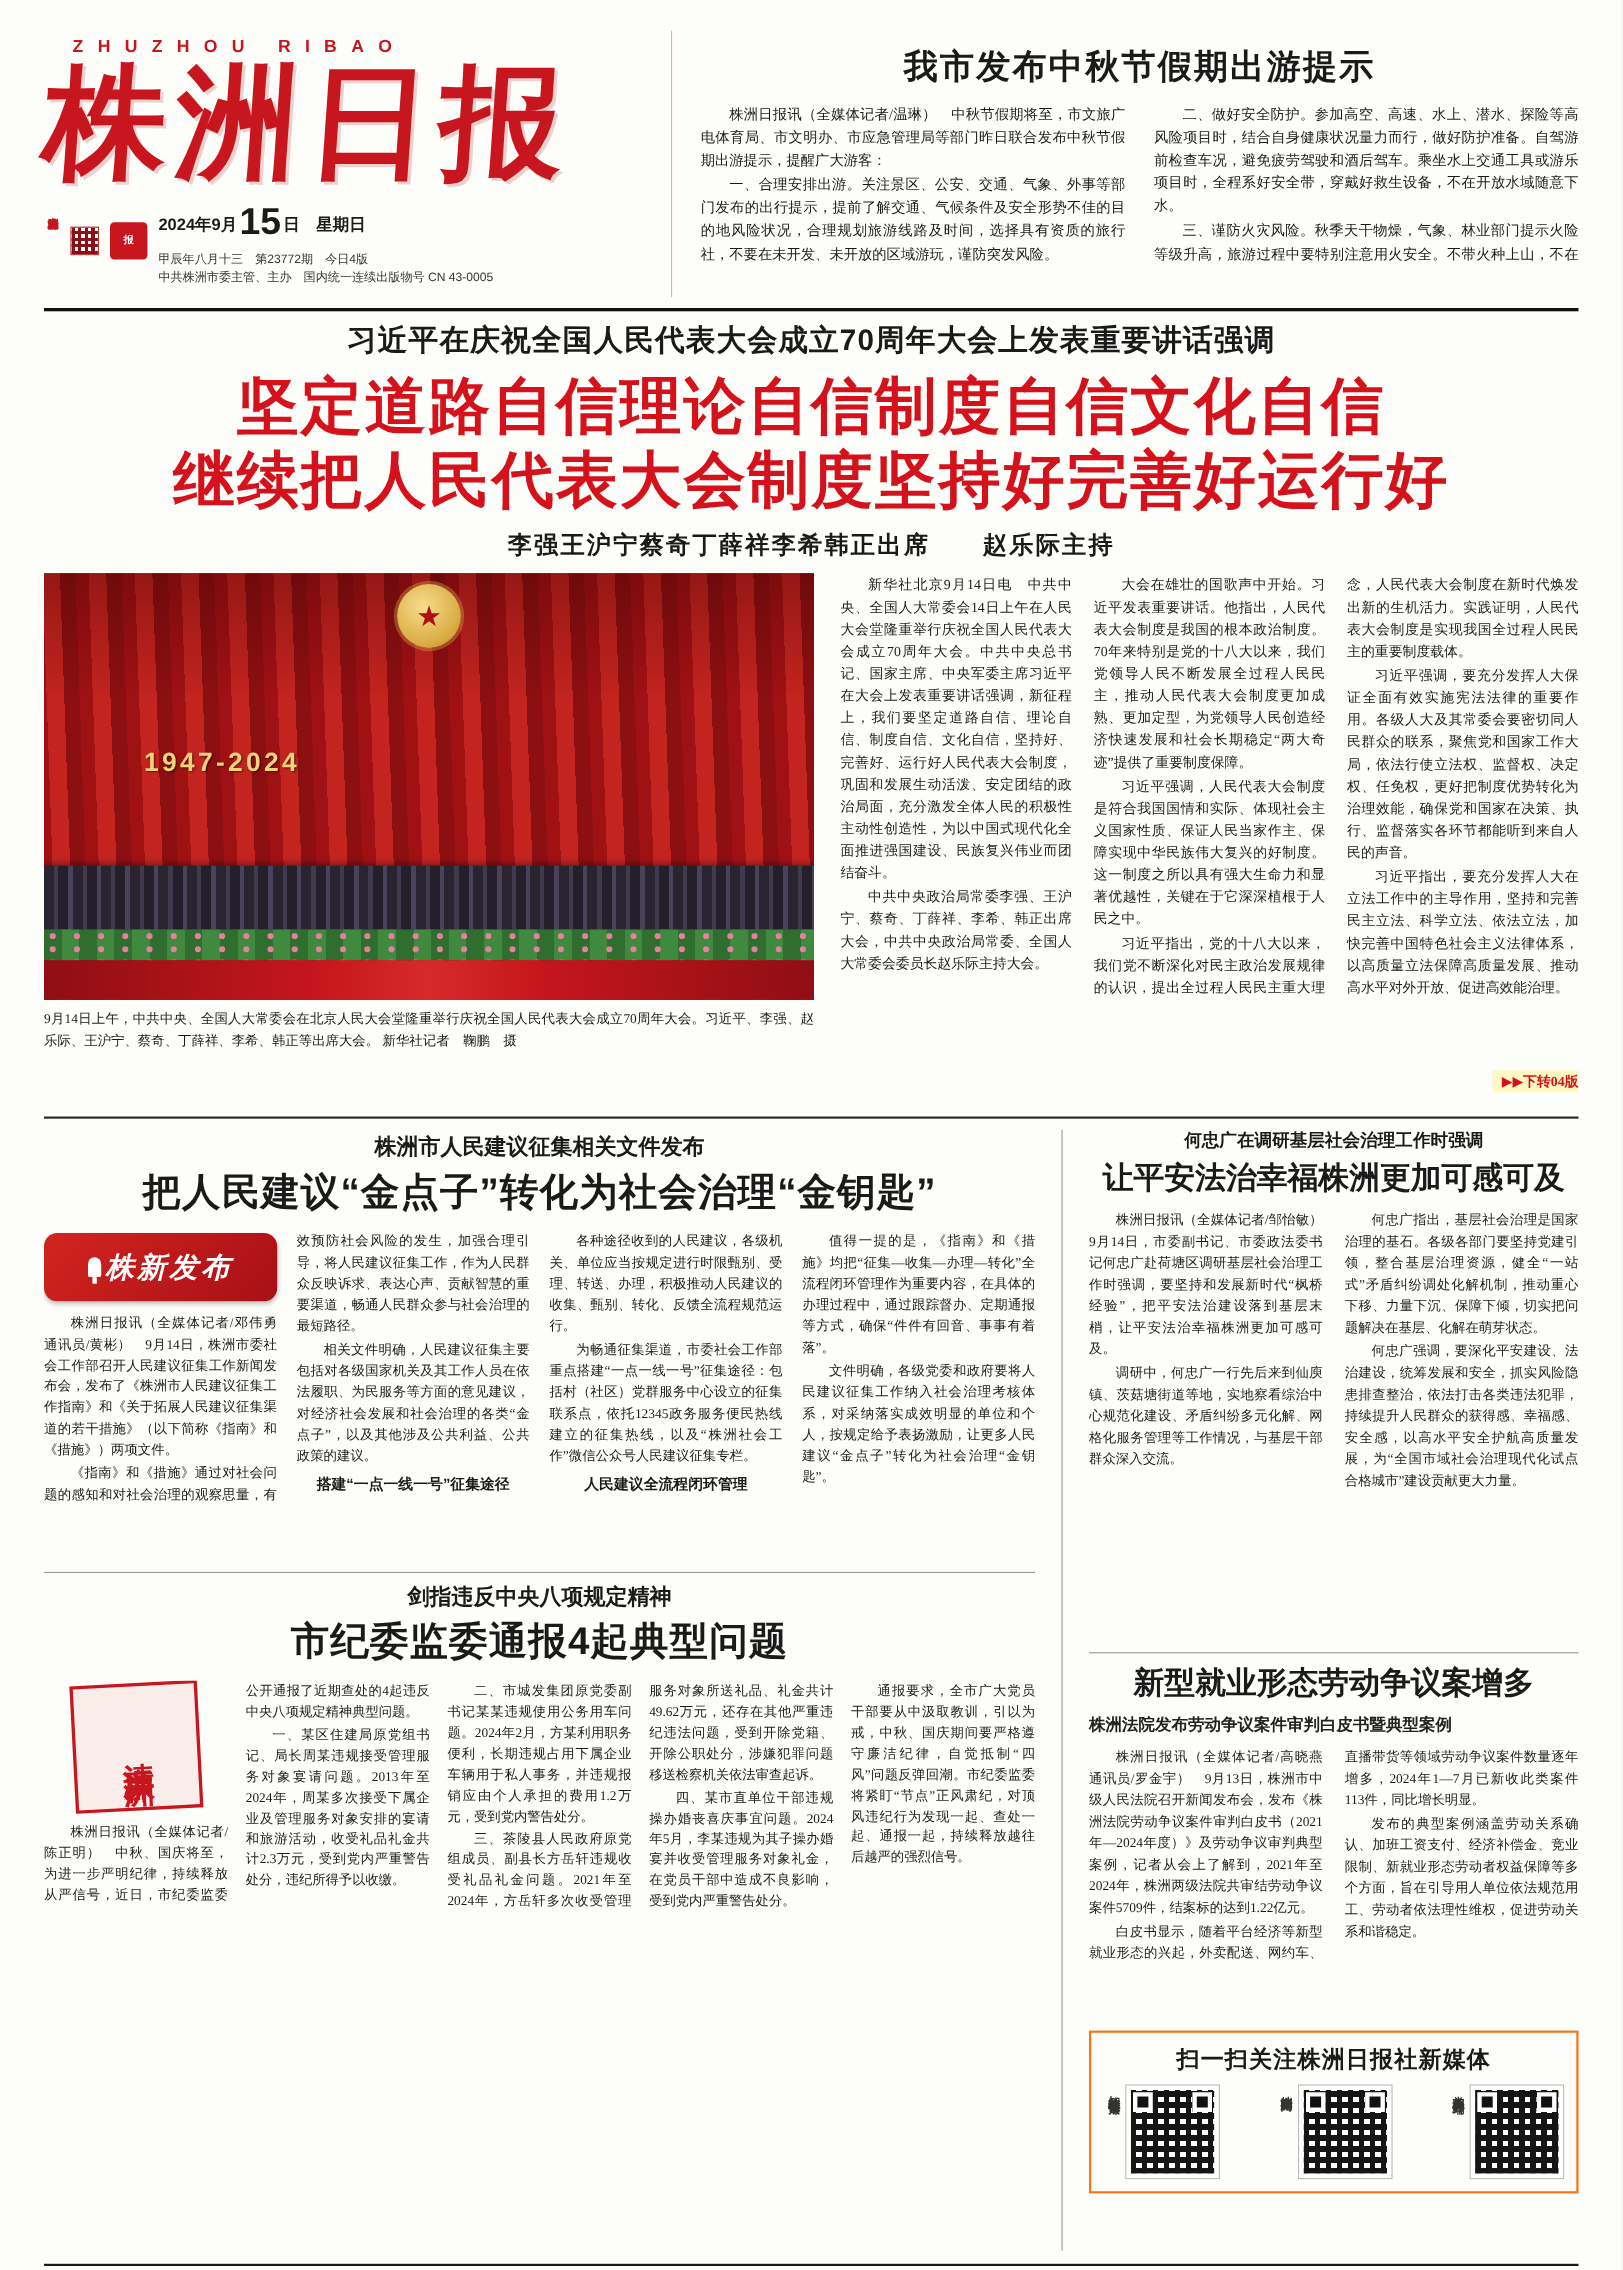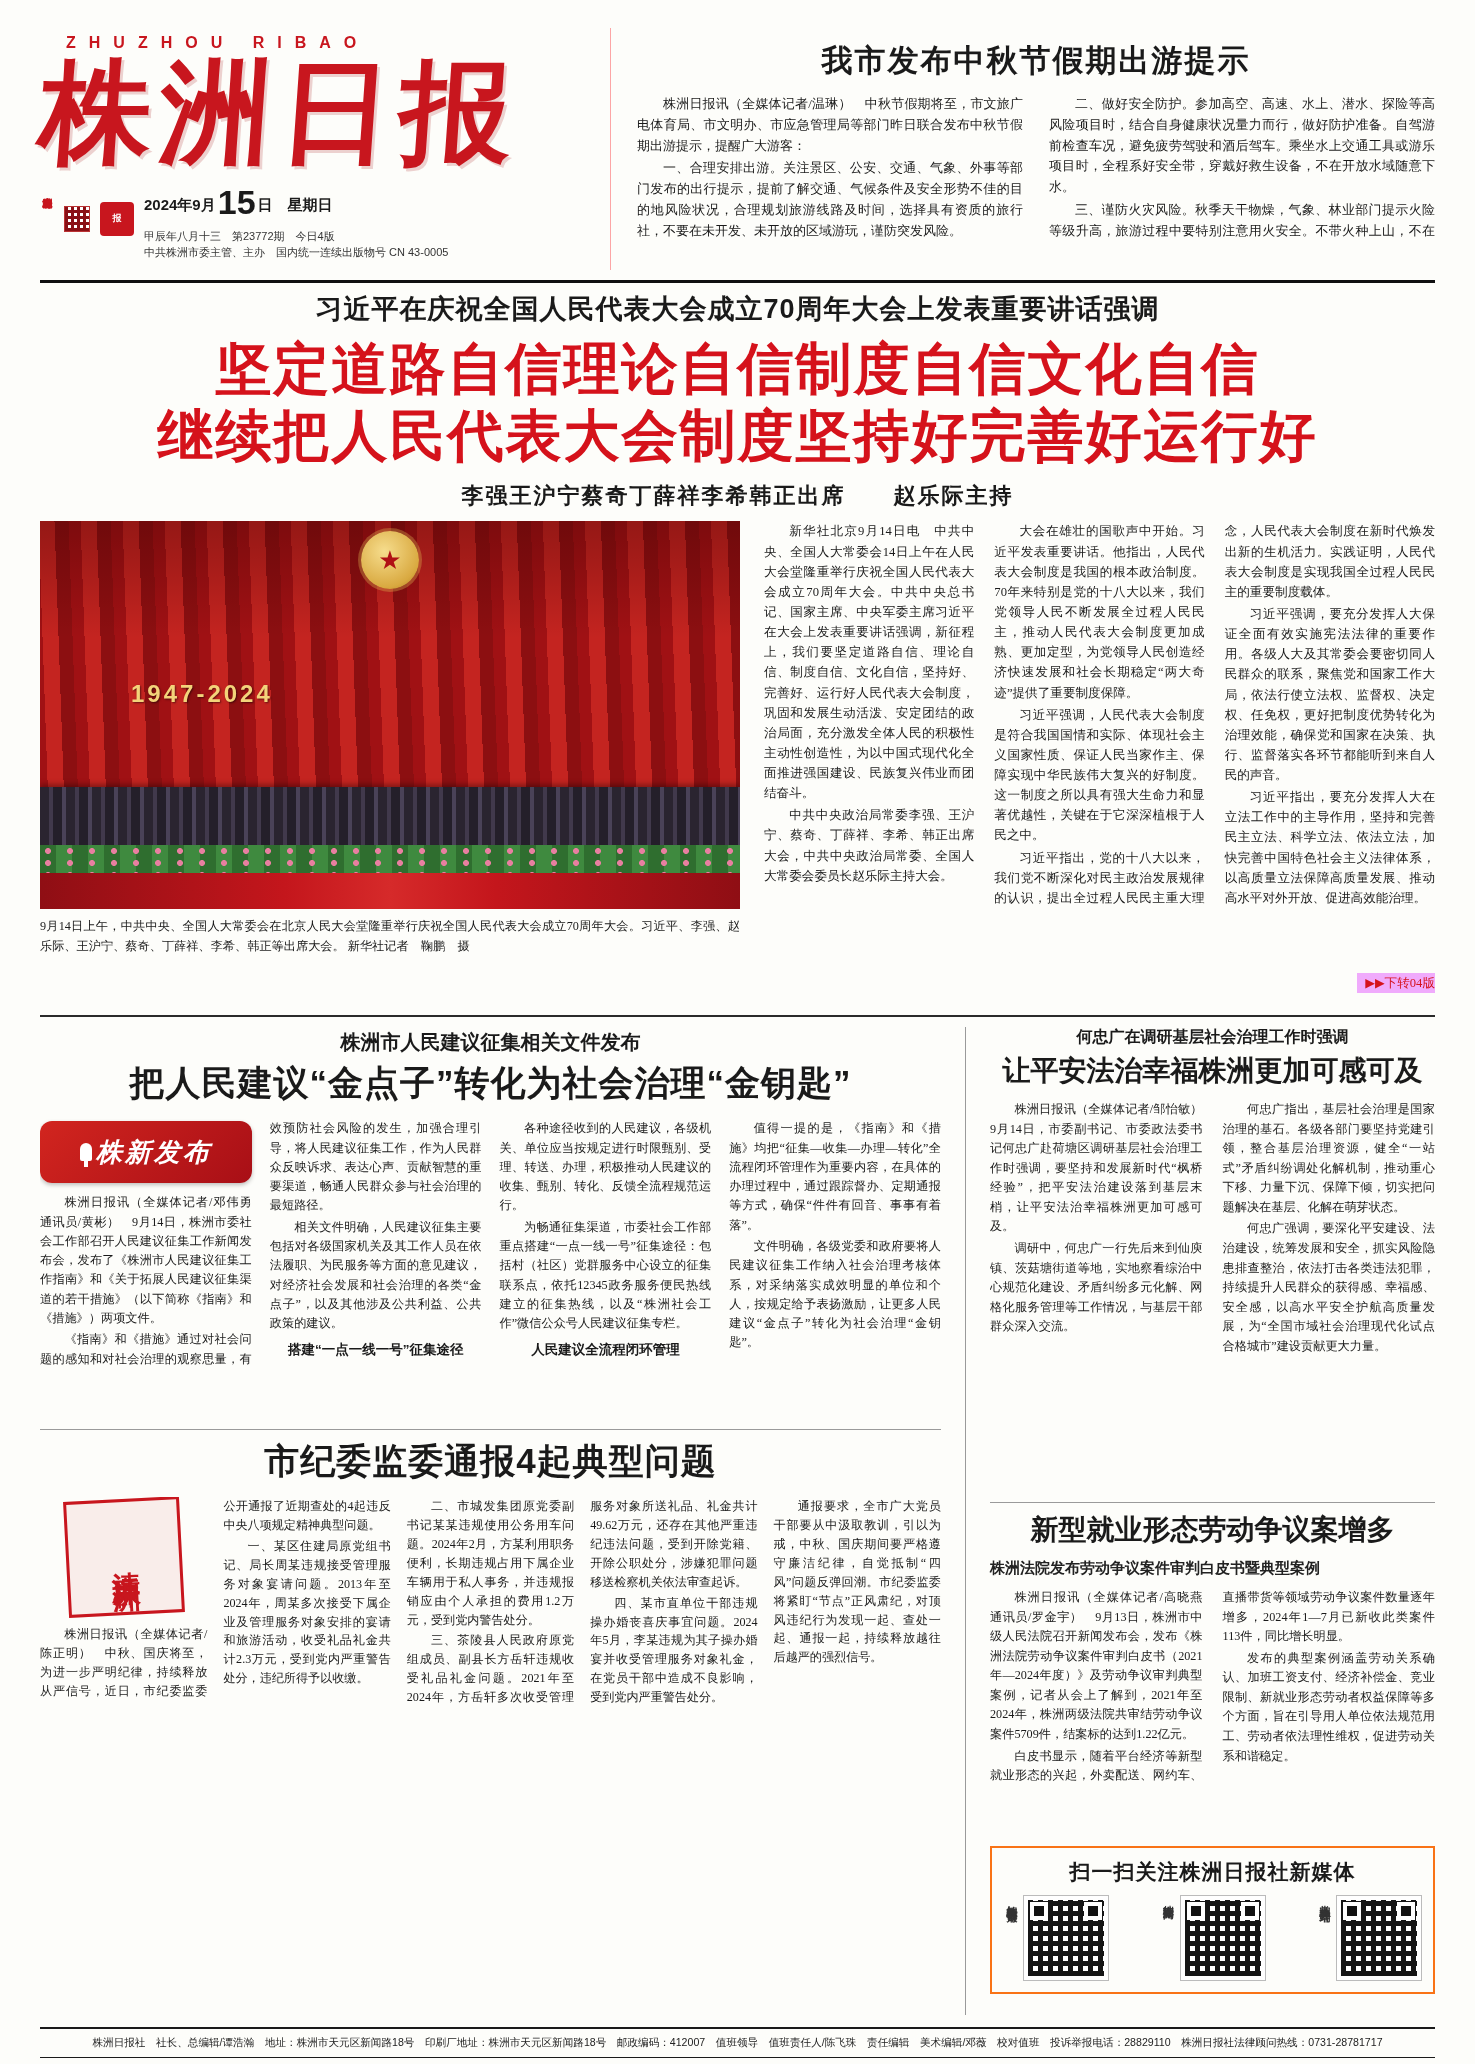"▶▶下转04版" .turn { background: #f0abfc -> #fef9c3; font-weight: normal -> bold }
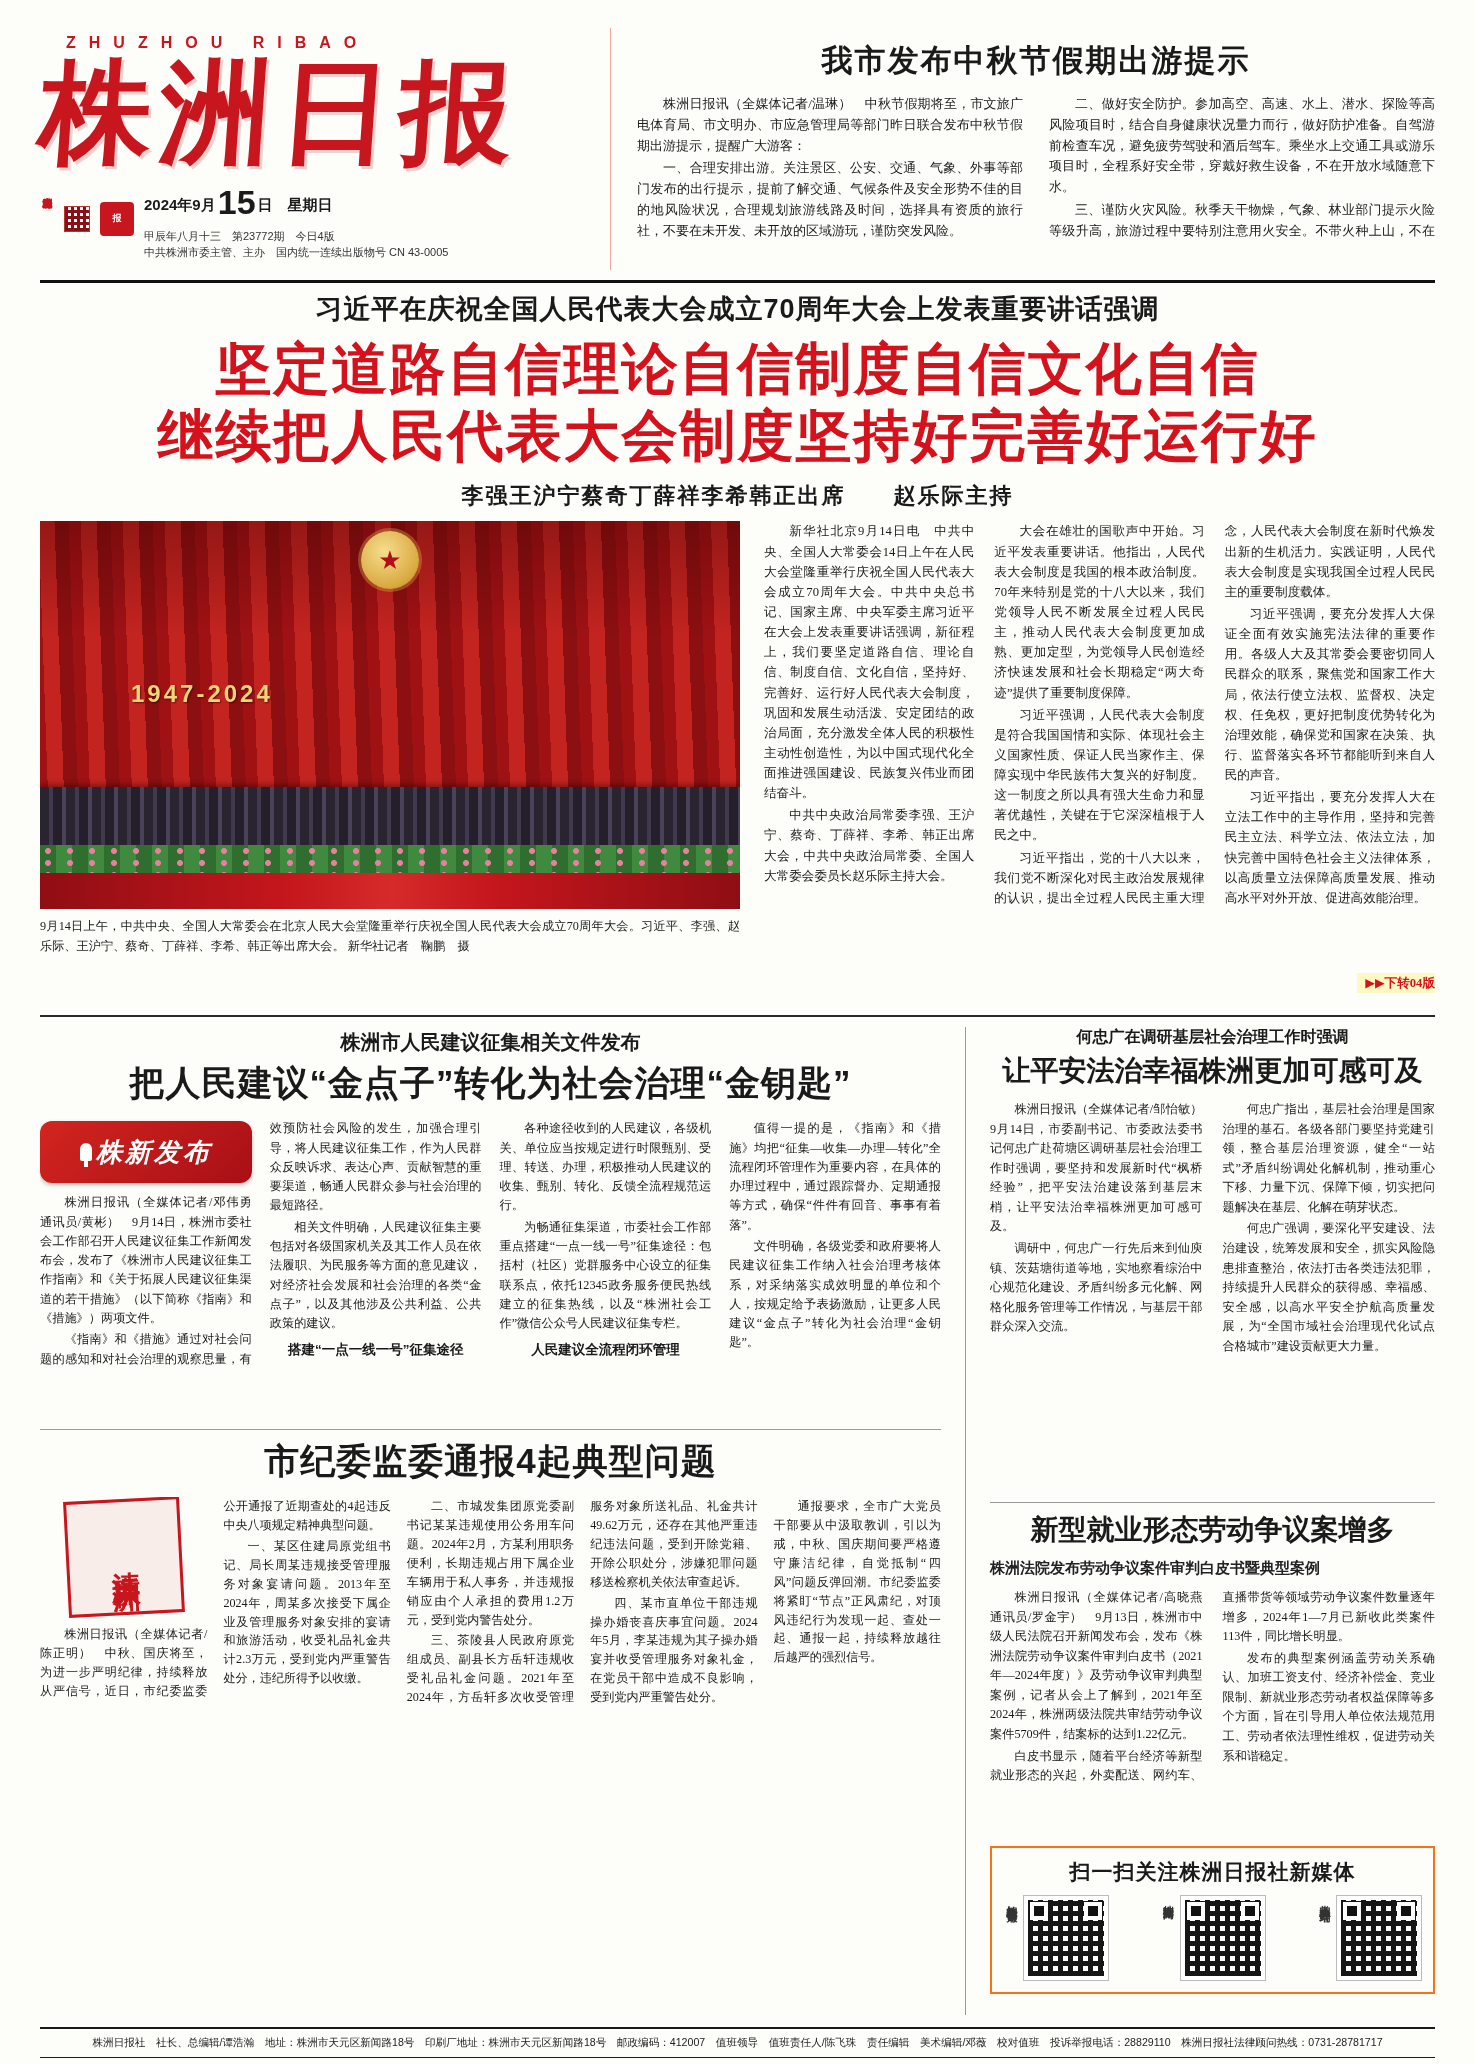"剑指违反中央八项规定精神" div.kicker-sm { html: none -> <div>剑指违反中央八项规定精神</div> }
